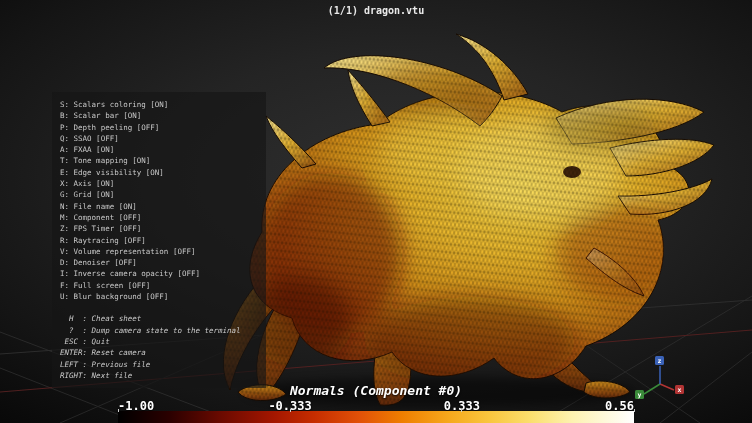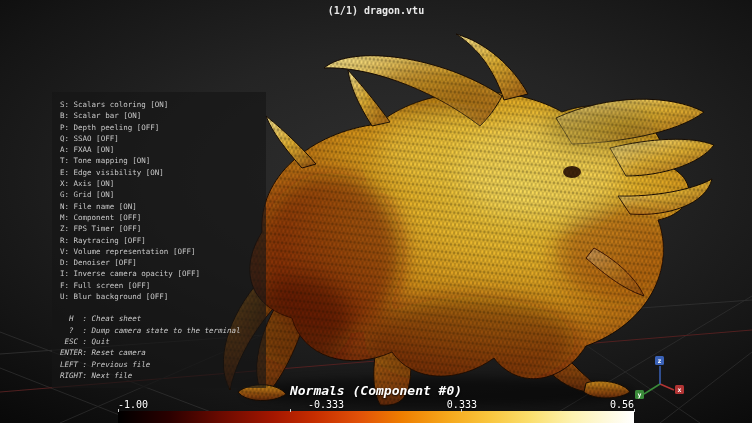"-1.00" .sb-labels { font-size: 10px -> 12px; font-weight: normal -> bold }
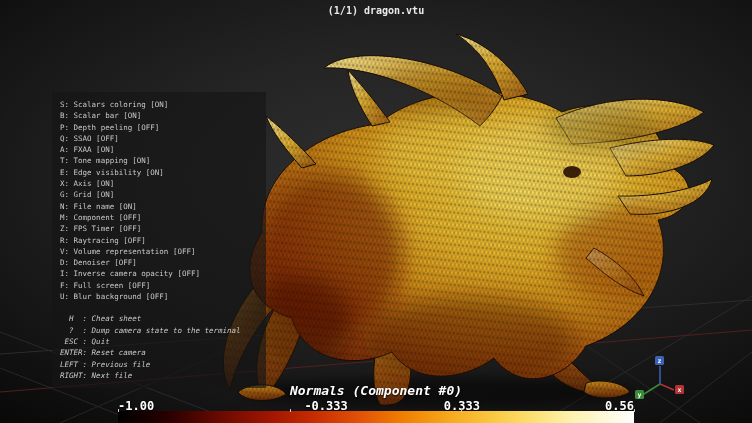"-0.333" span.sb-label { margin-left: 36px -> none }
